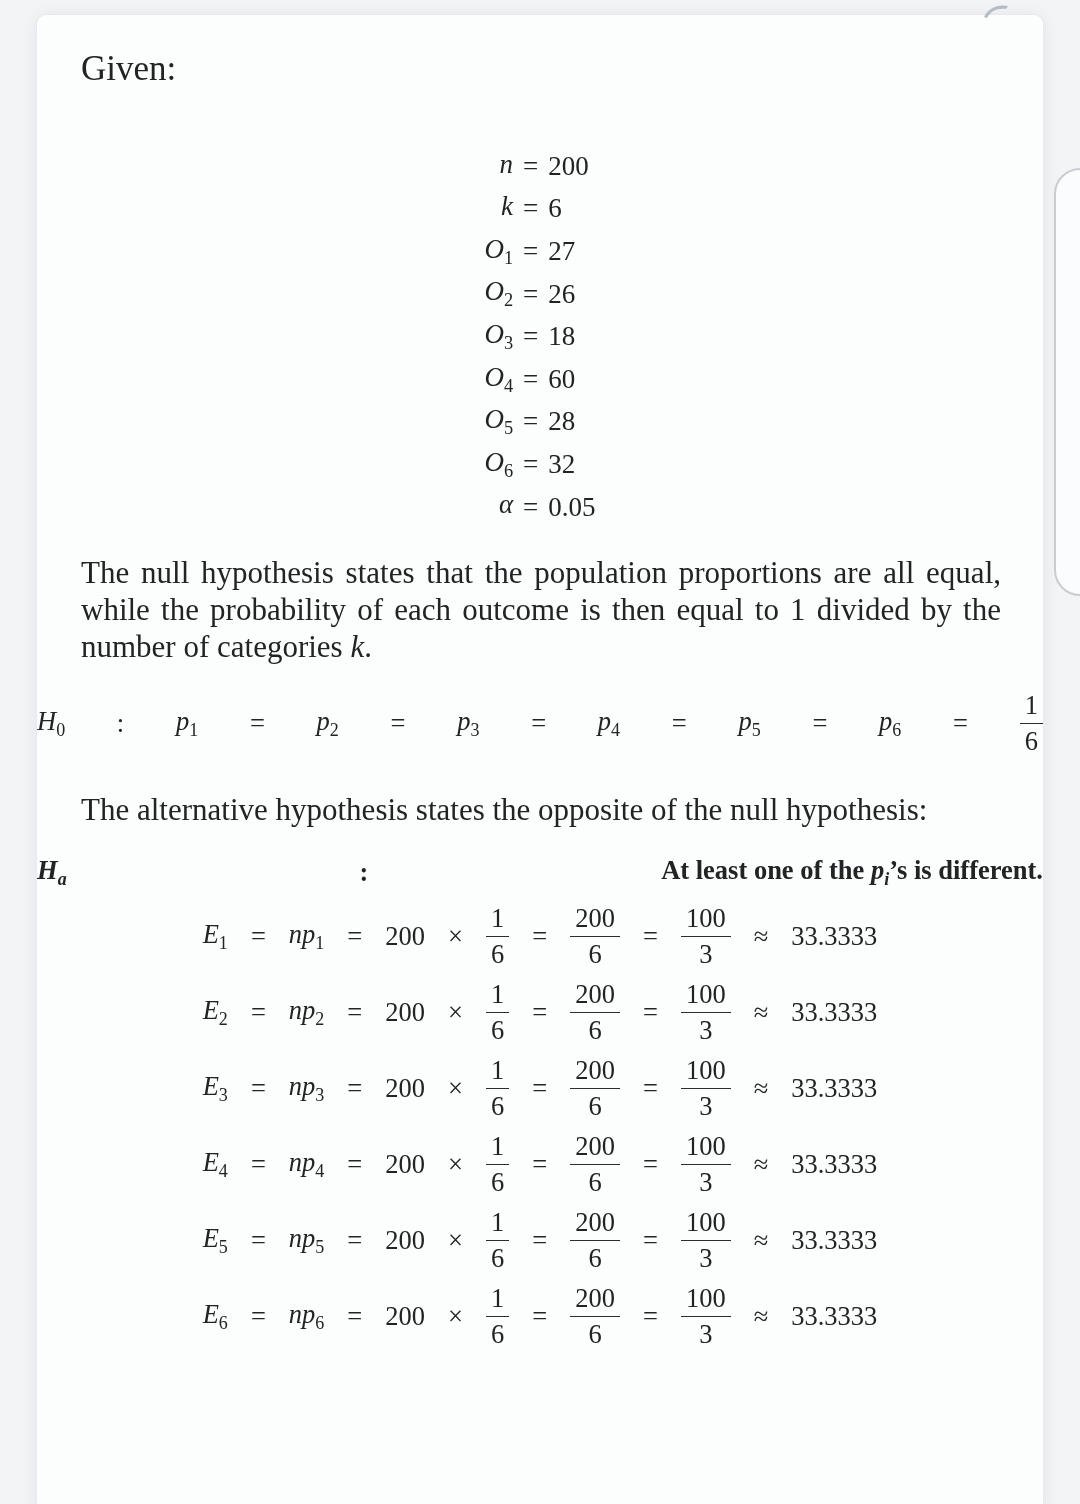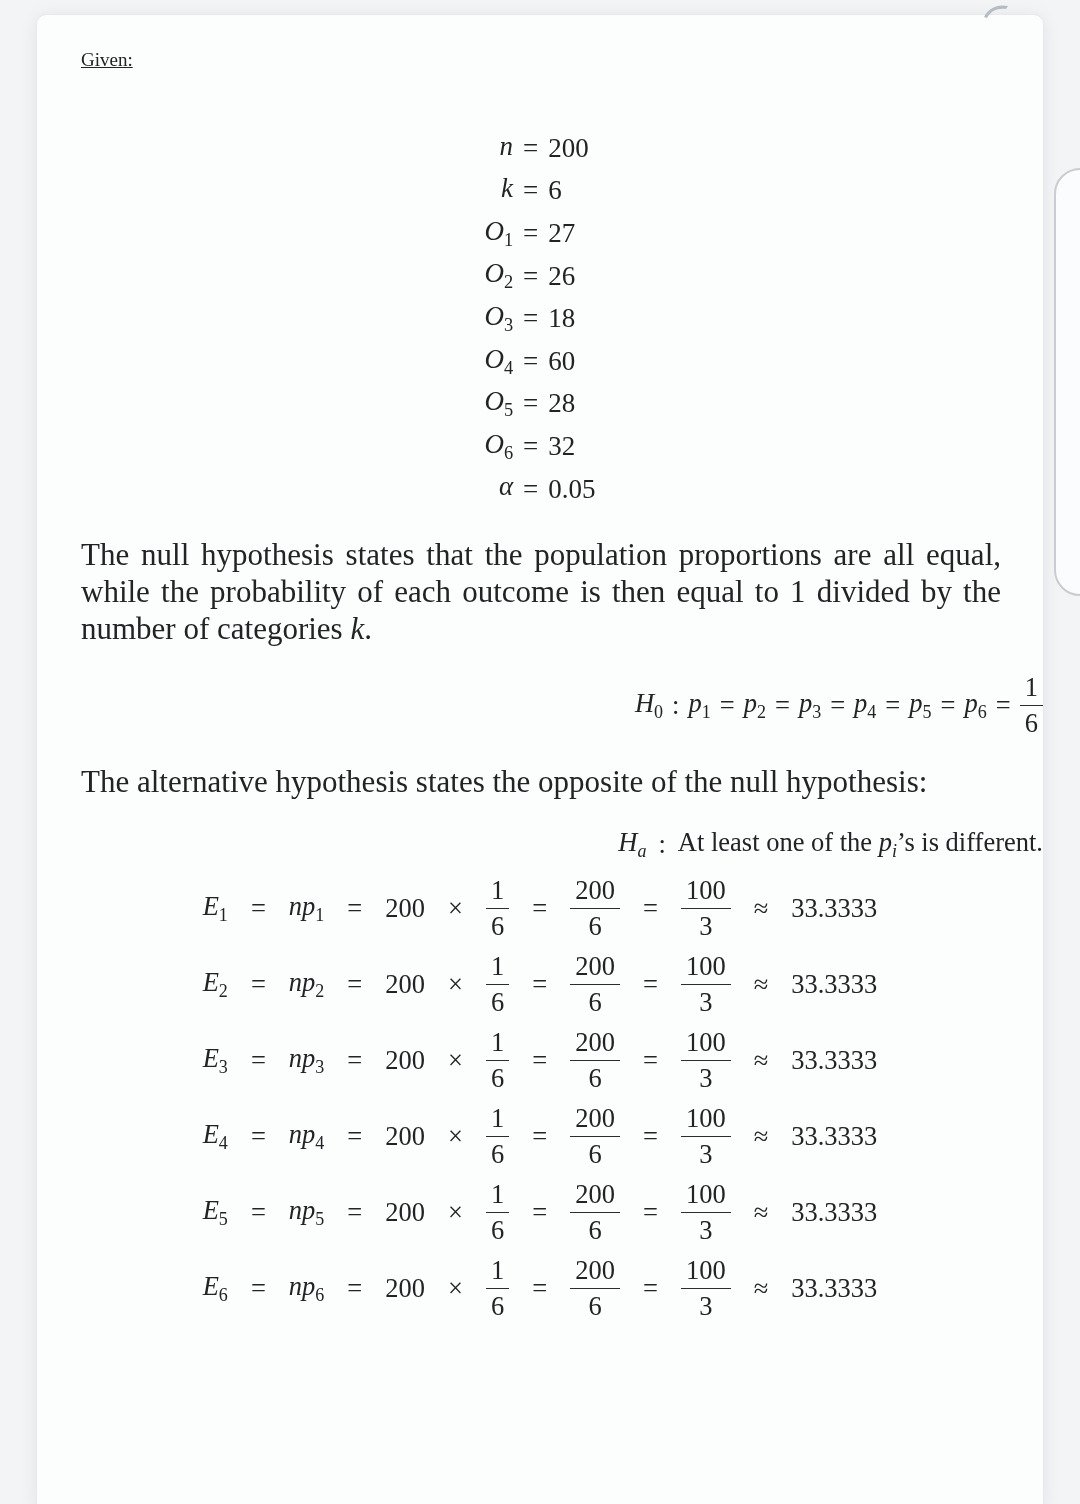"Given:" .heading { font-size: 19px -> 35px; text-decoration: underline -> none }
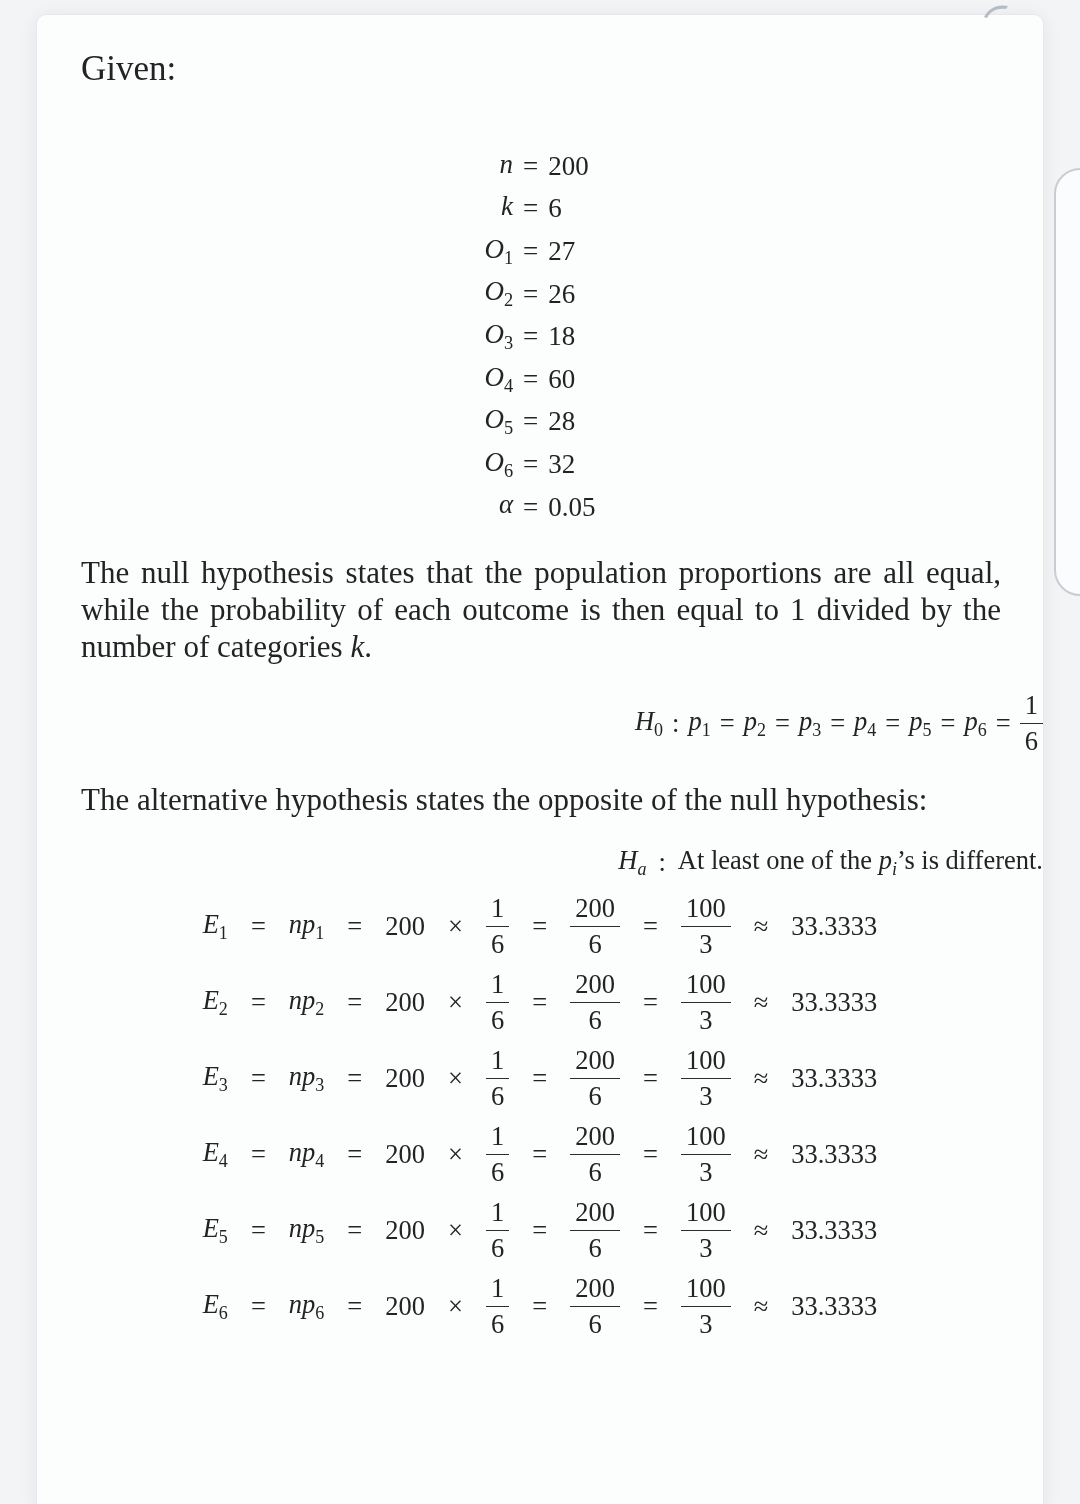"H0" .eq { justify-content: flex-end -> space-between }
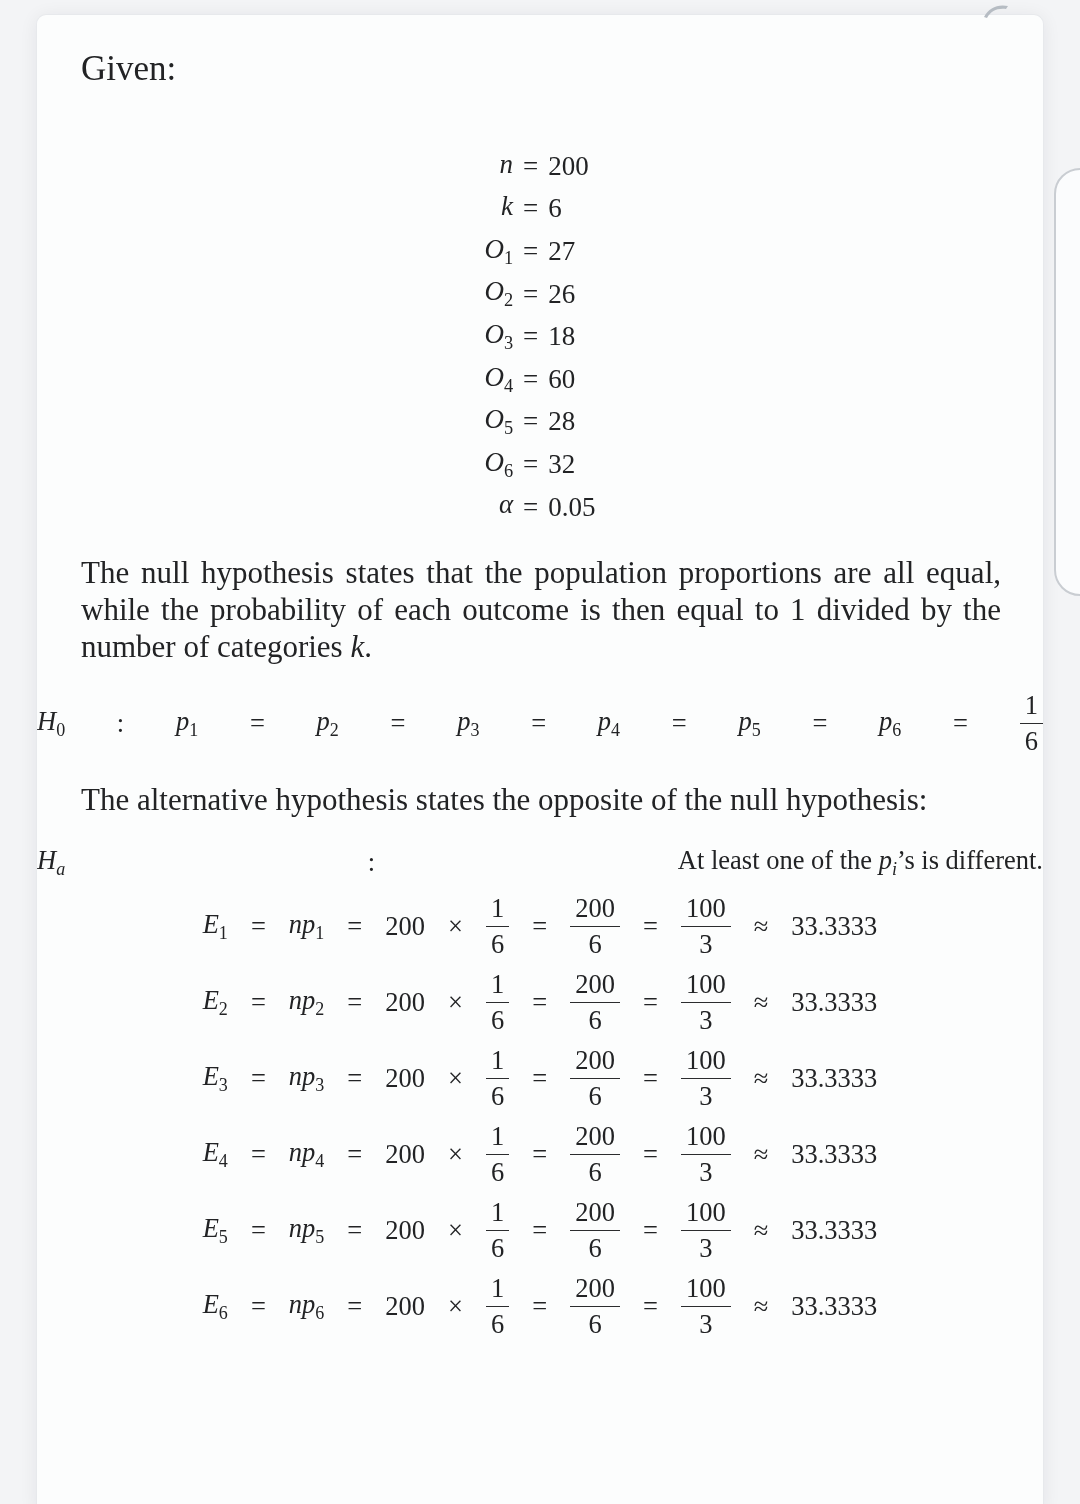"The alternative hypothesis states the" .p2 { margin-top: 22px -> 32px }
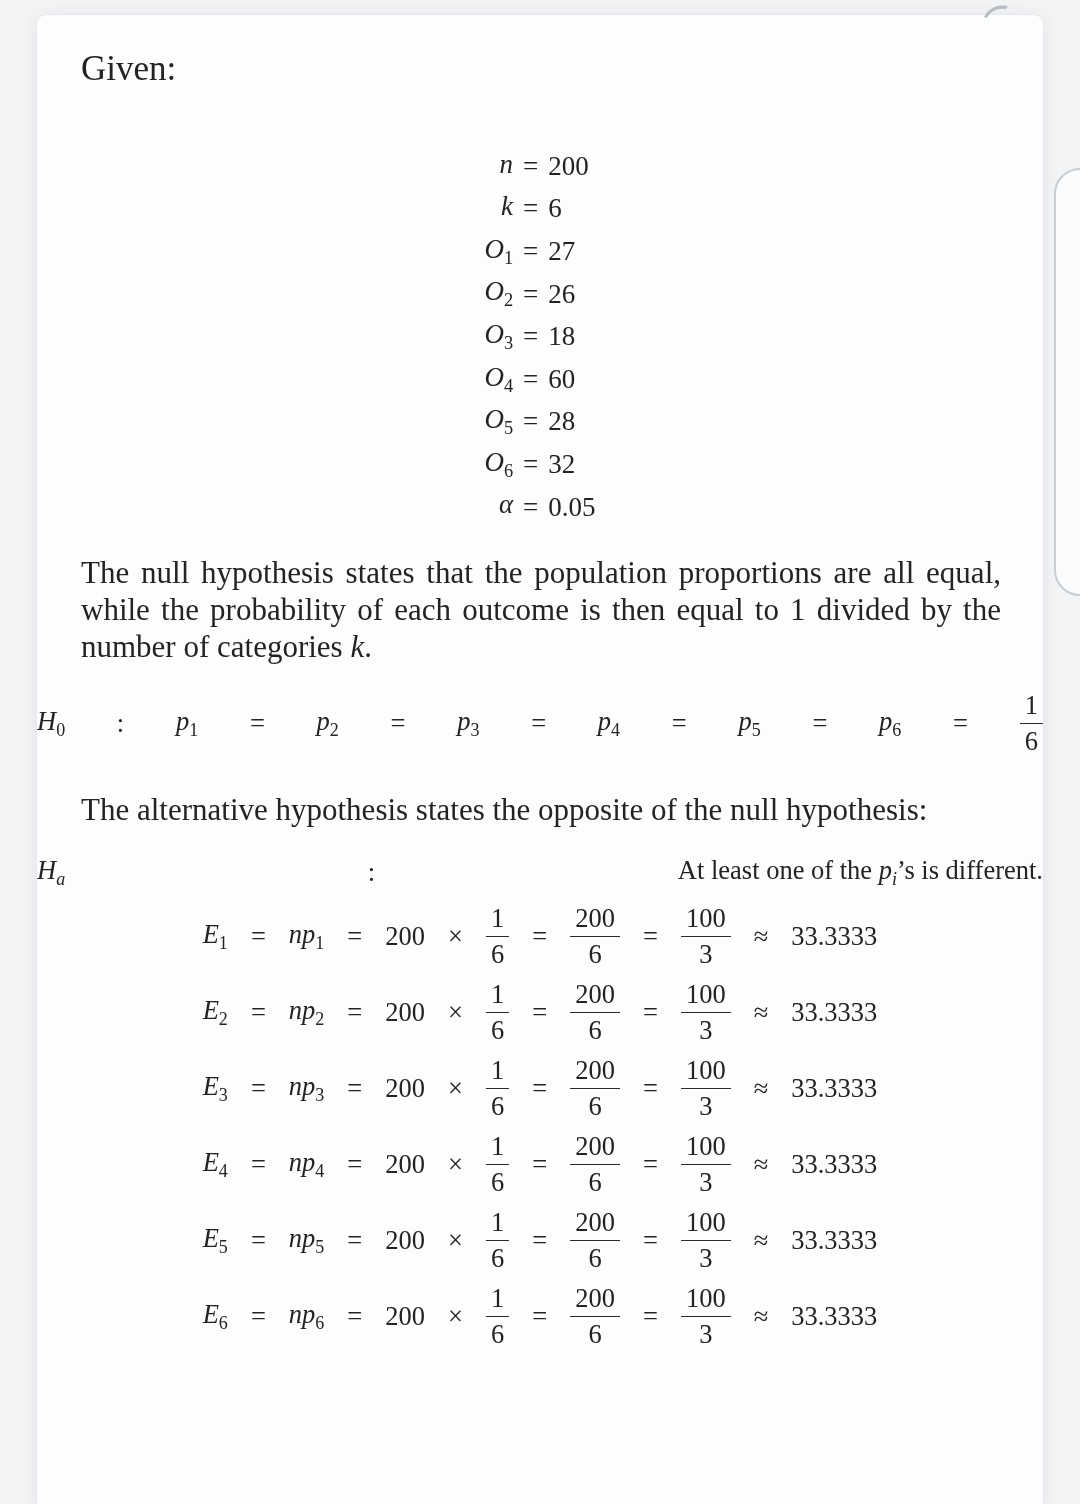"Ha" .ha-row { font-weight: none -> bold }
